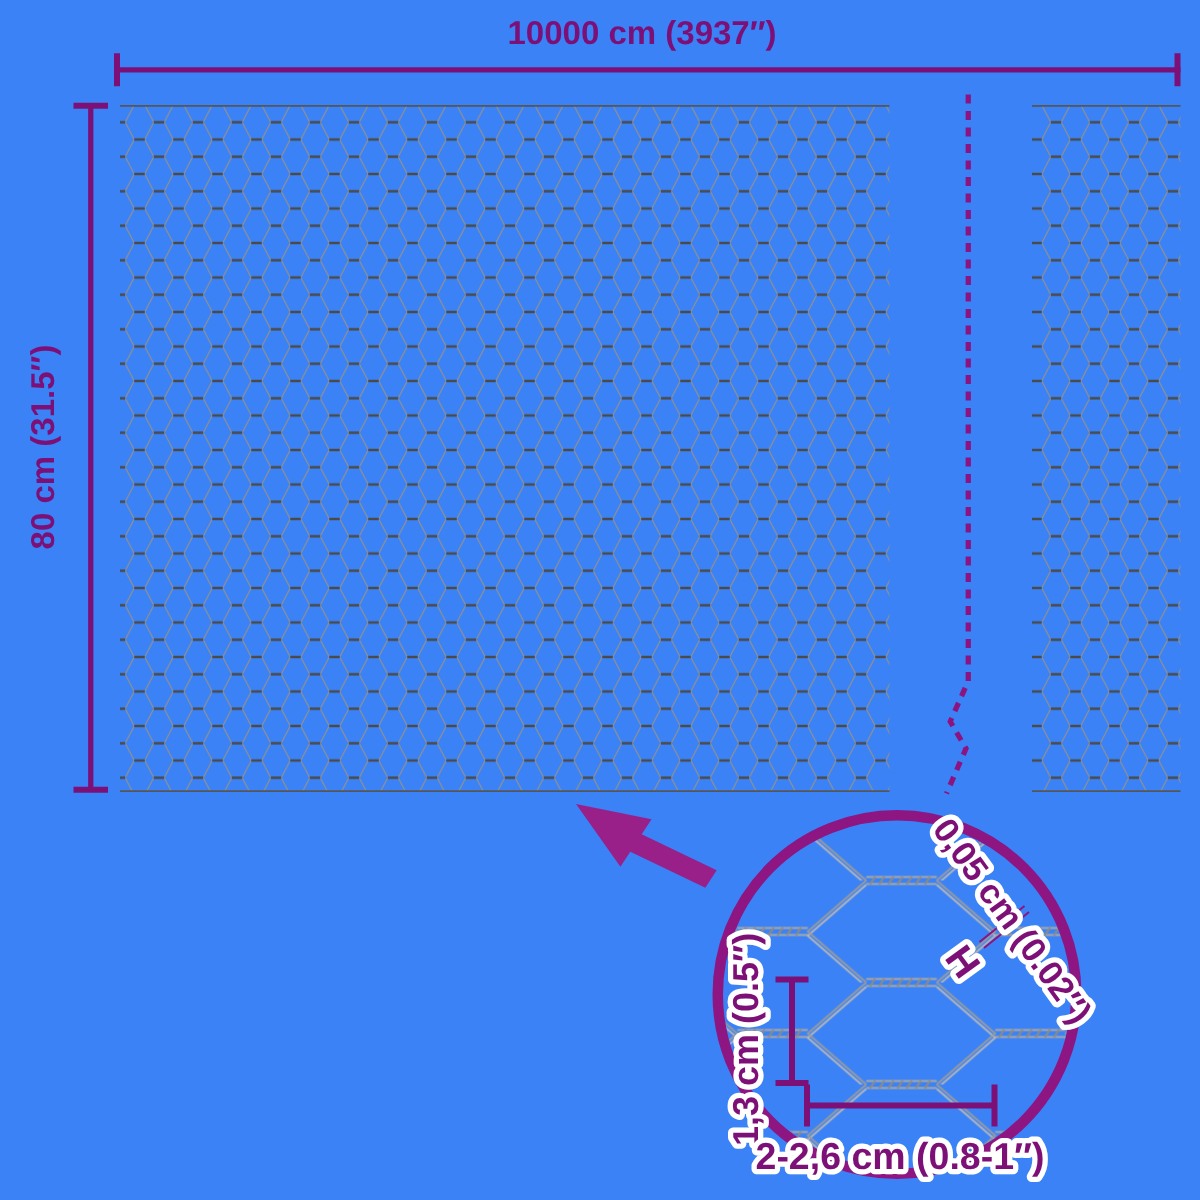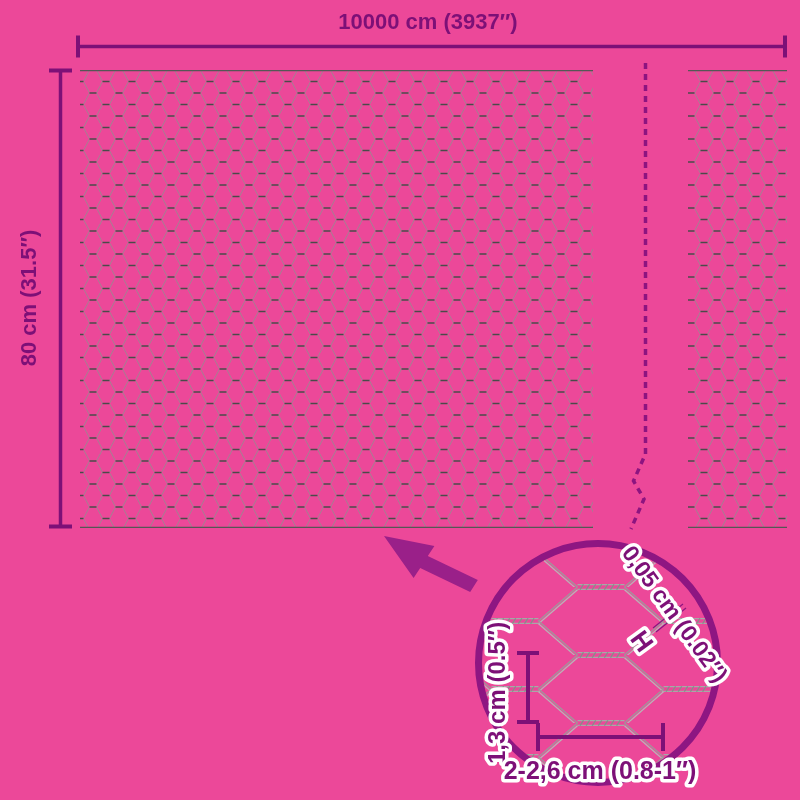"10000 cm (3937″)" .stage { background: #ec4899 -> #3b82f6 }
